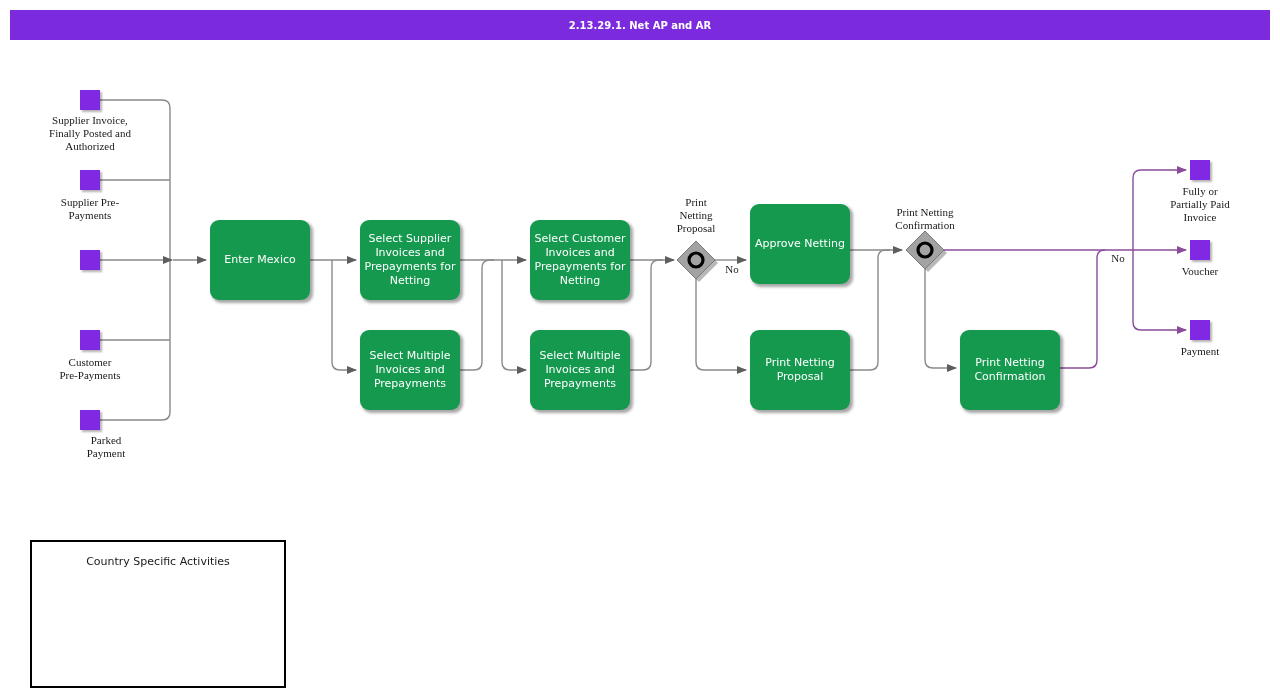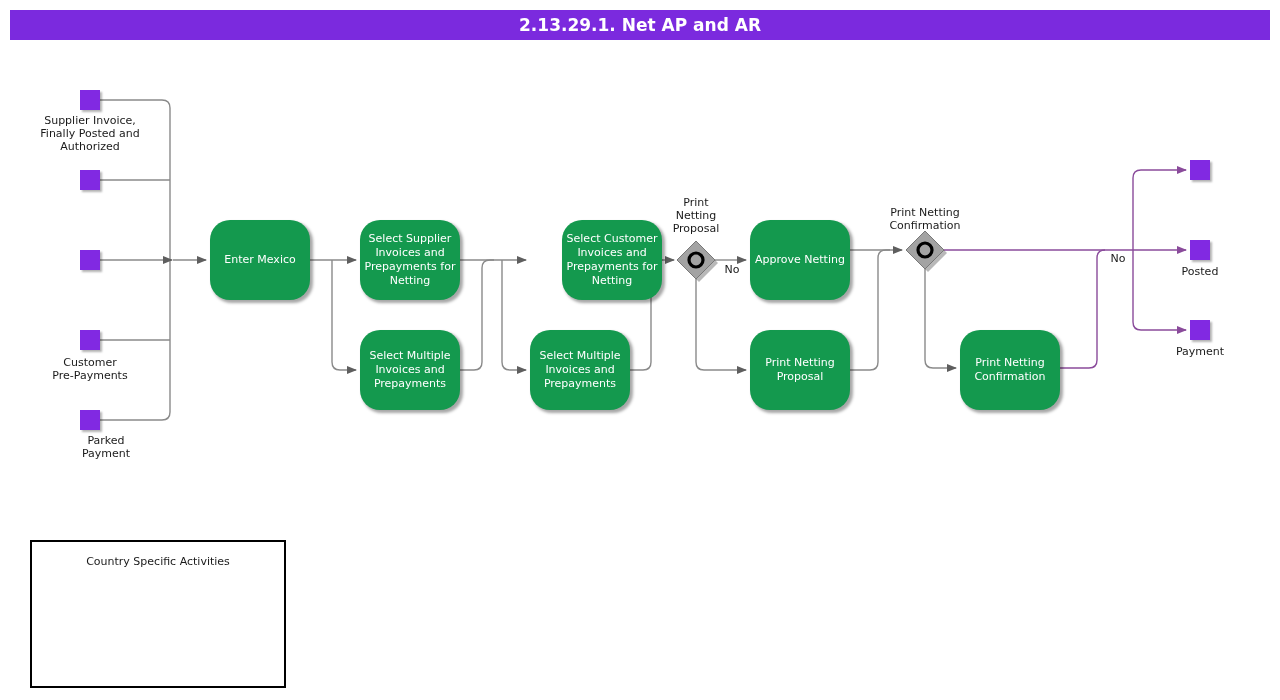"2.13.29.1. Net AP and AR" .header span { font-size: 17px -> 10px }
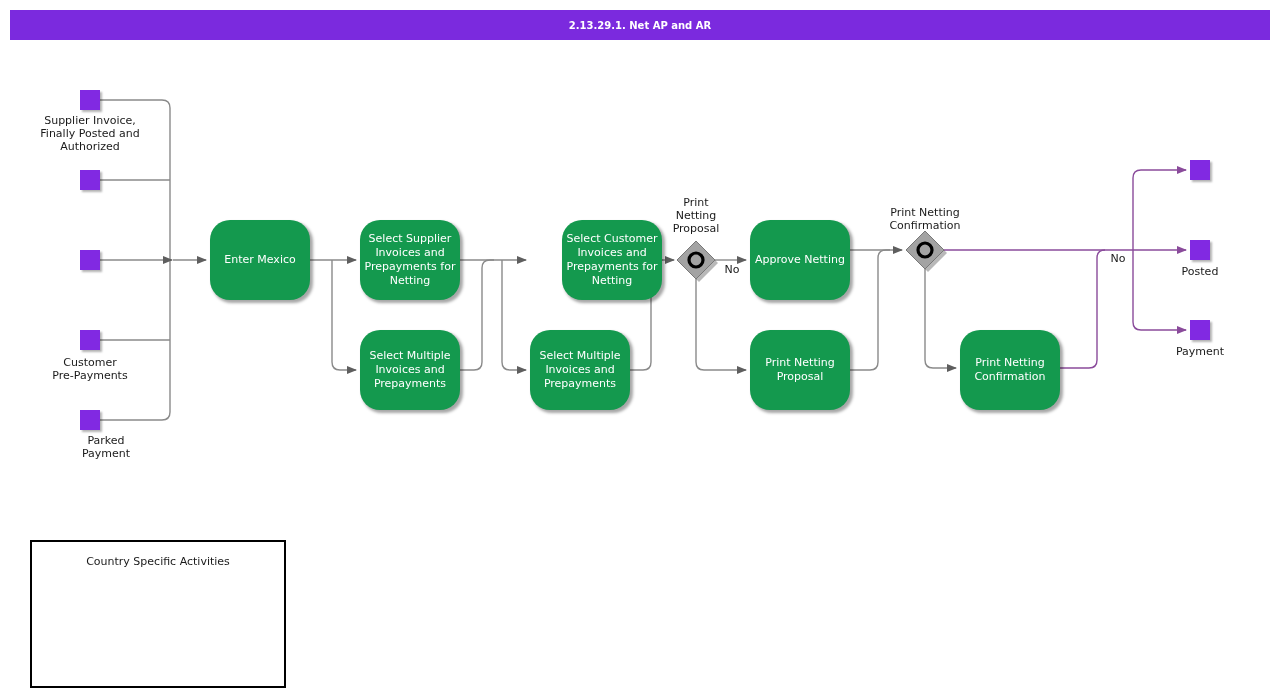"Supplier Invoice," .lbl { font-family: none -> Liberation Serif, serif }
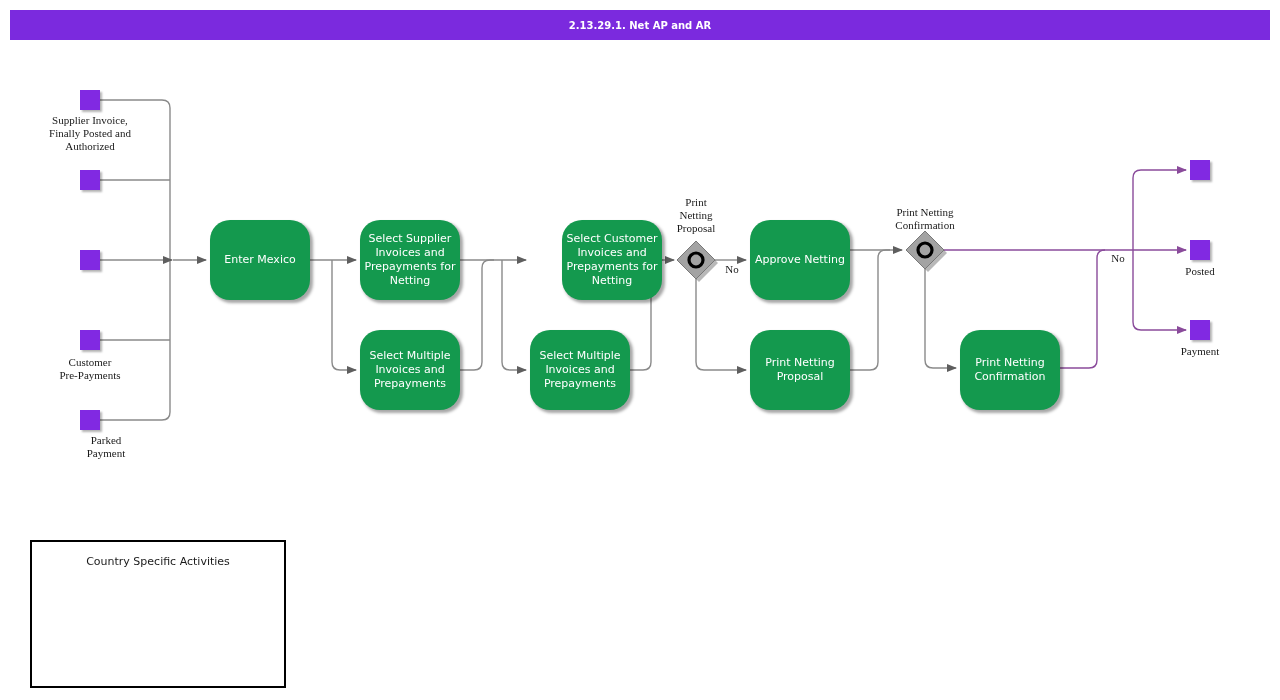"Fully or" div.lbl { html: none -> <div>Fully or Partially Paid Invoice</div> }
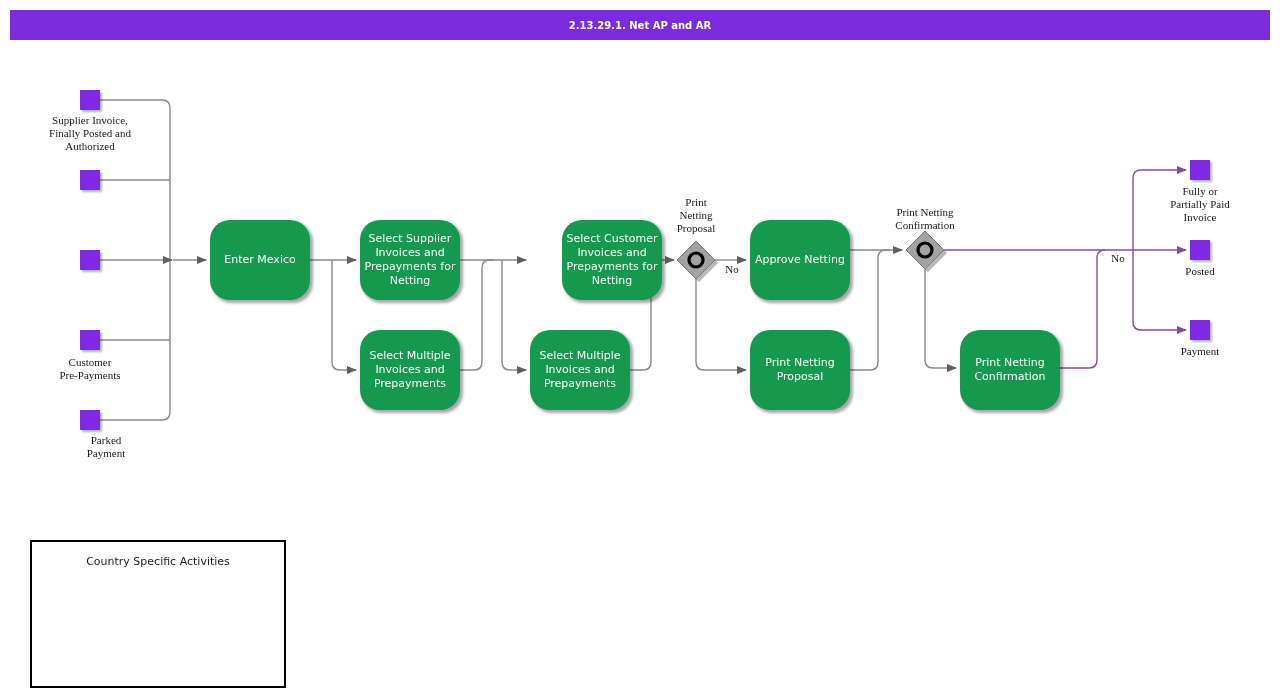"Supplier Pre-" div.lbl { html: none -> <div>Supplier Pre- Payments</div> }
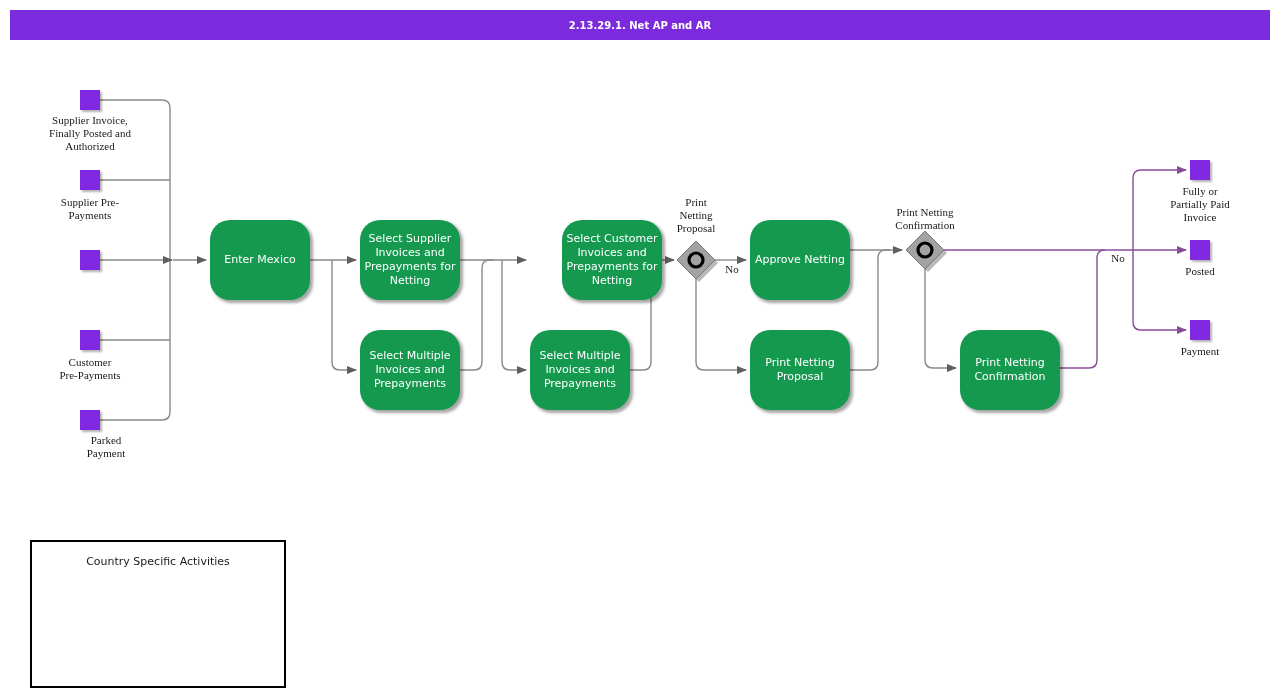"Select Supplier" .activity { border-radius: 20px -> 9px }
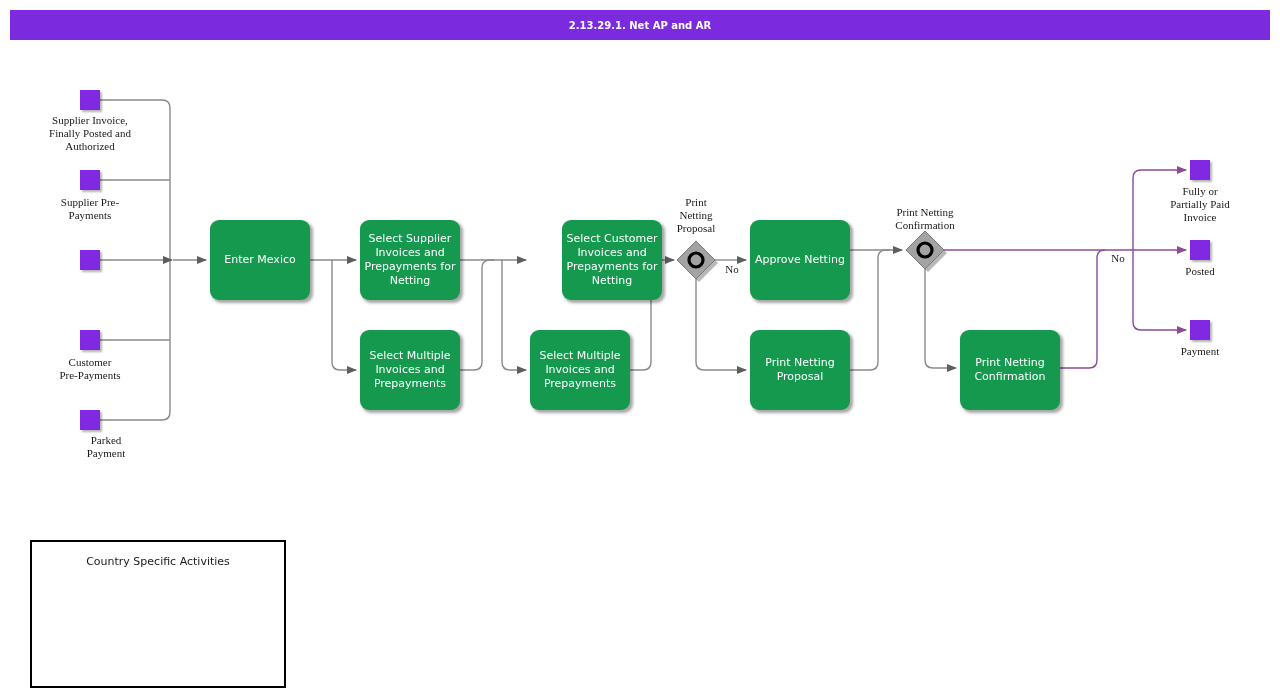"Select Customer" div.activity { margin-left: 32px -> none }
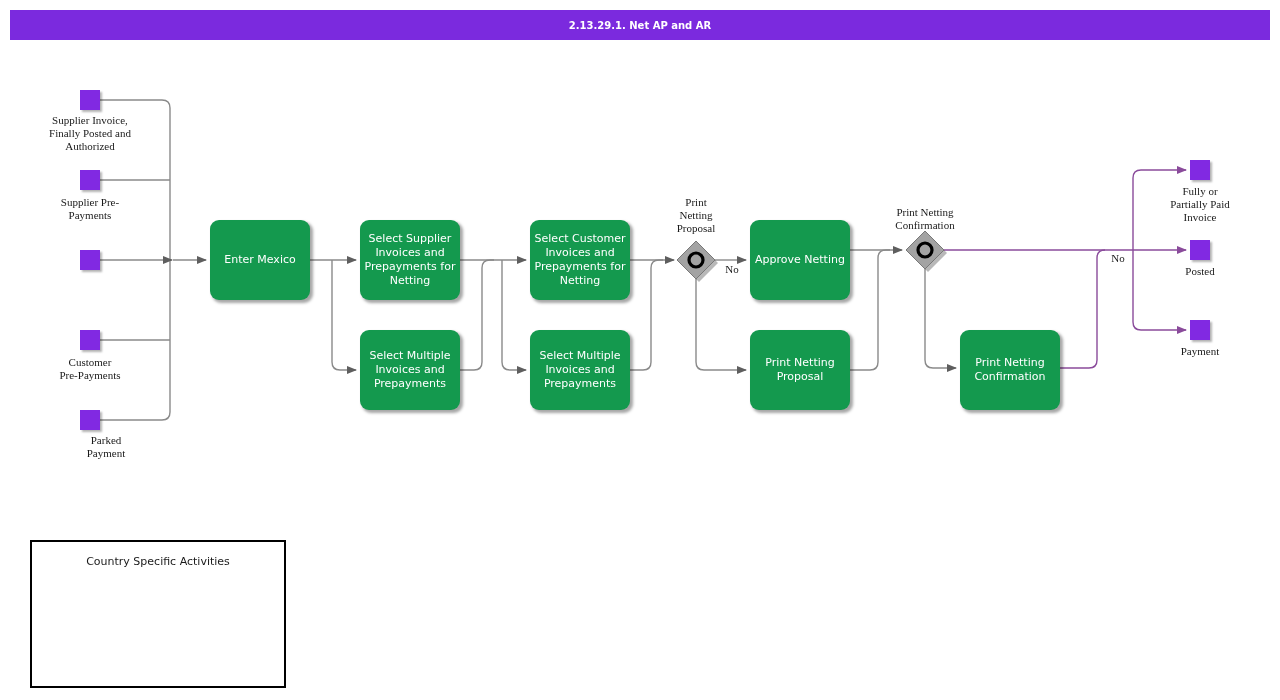"Approve Netting" div.activity { top: 220px -> 204px }
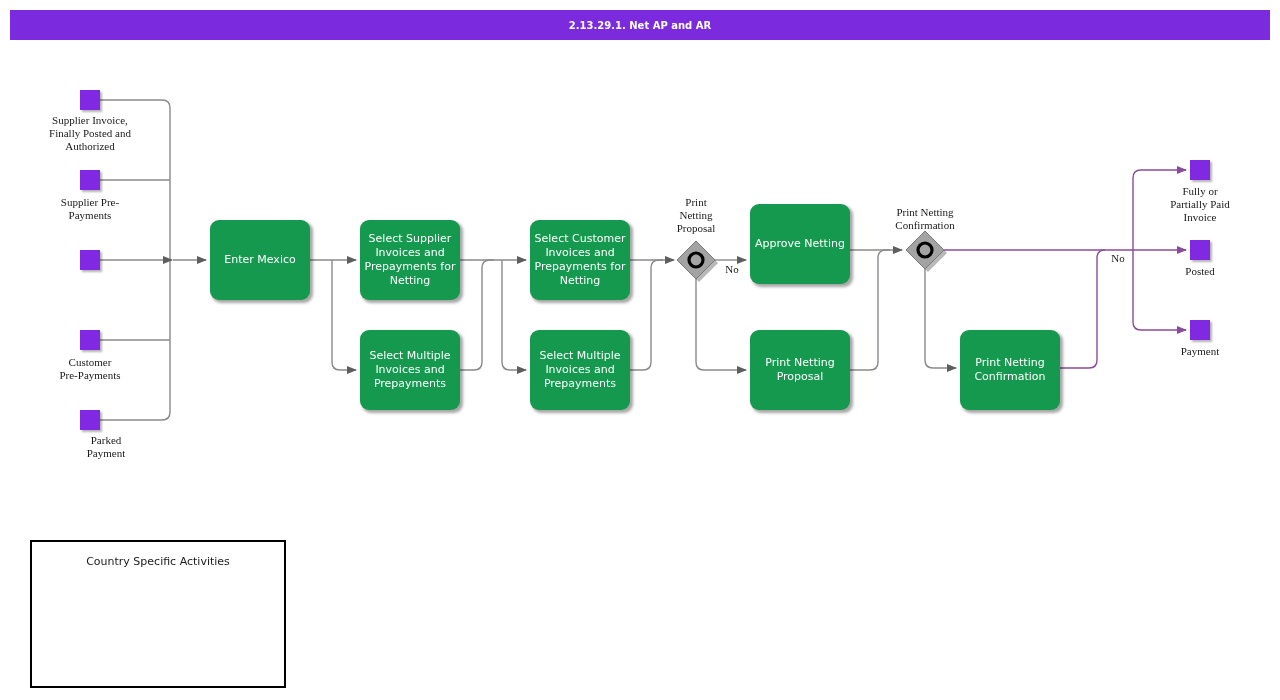"Posted" div.lbl { text: Posted -> Voucher }
